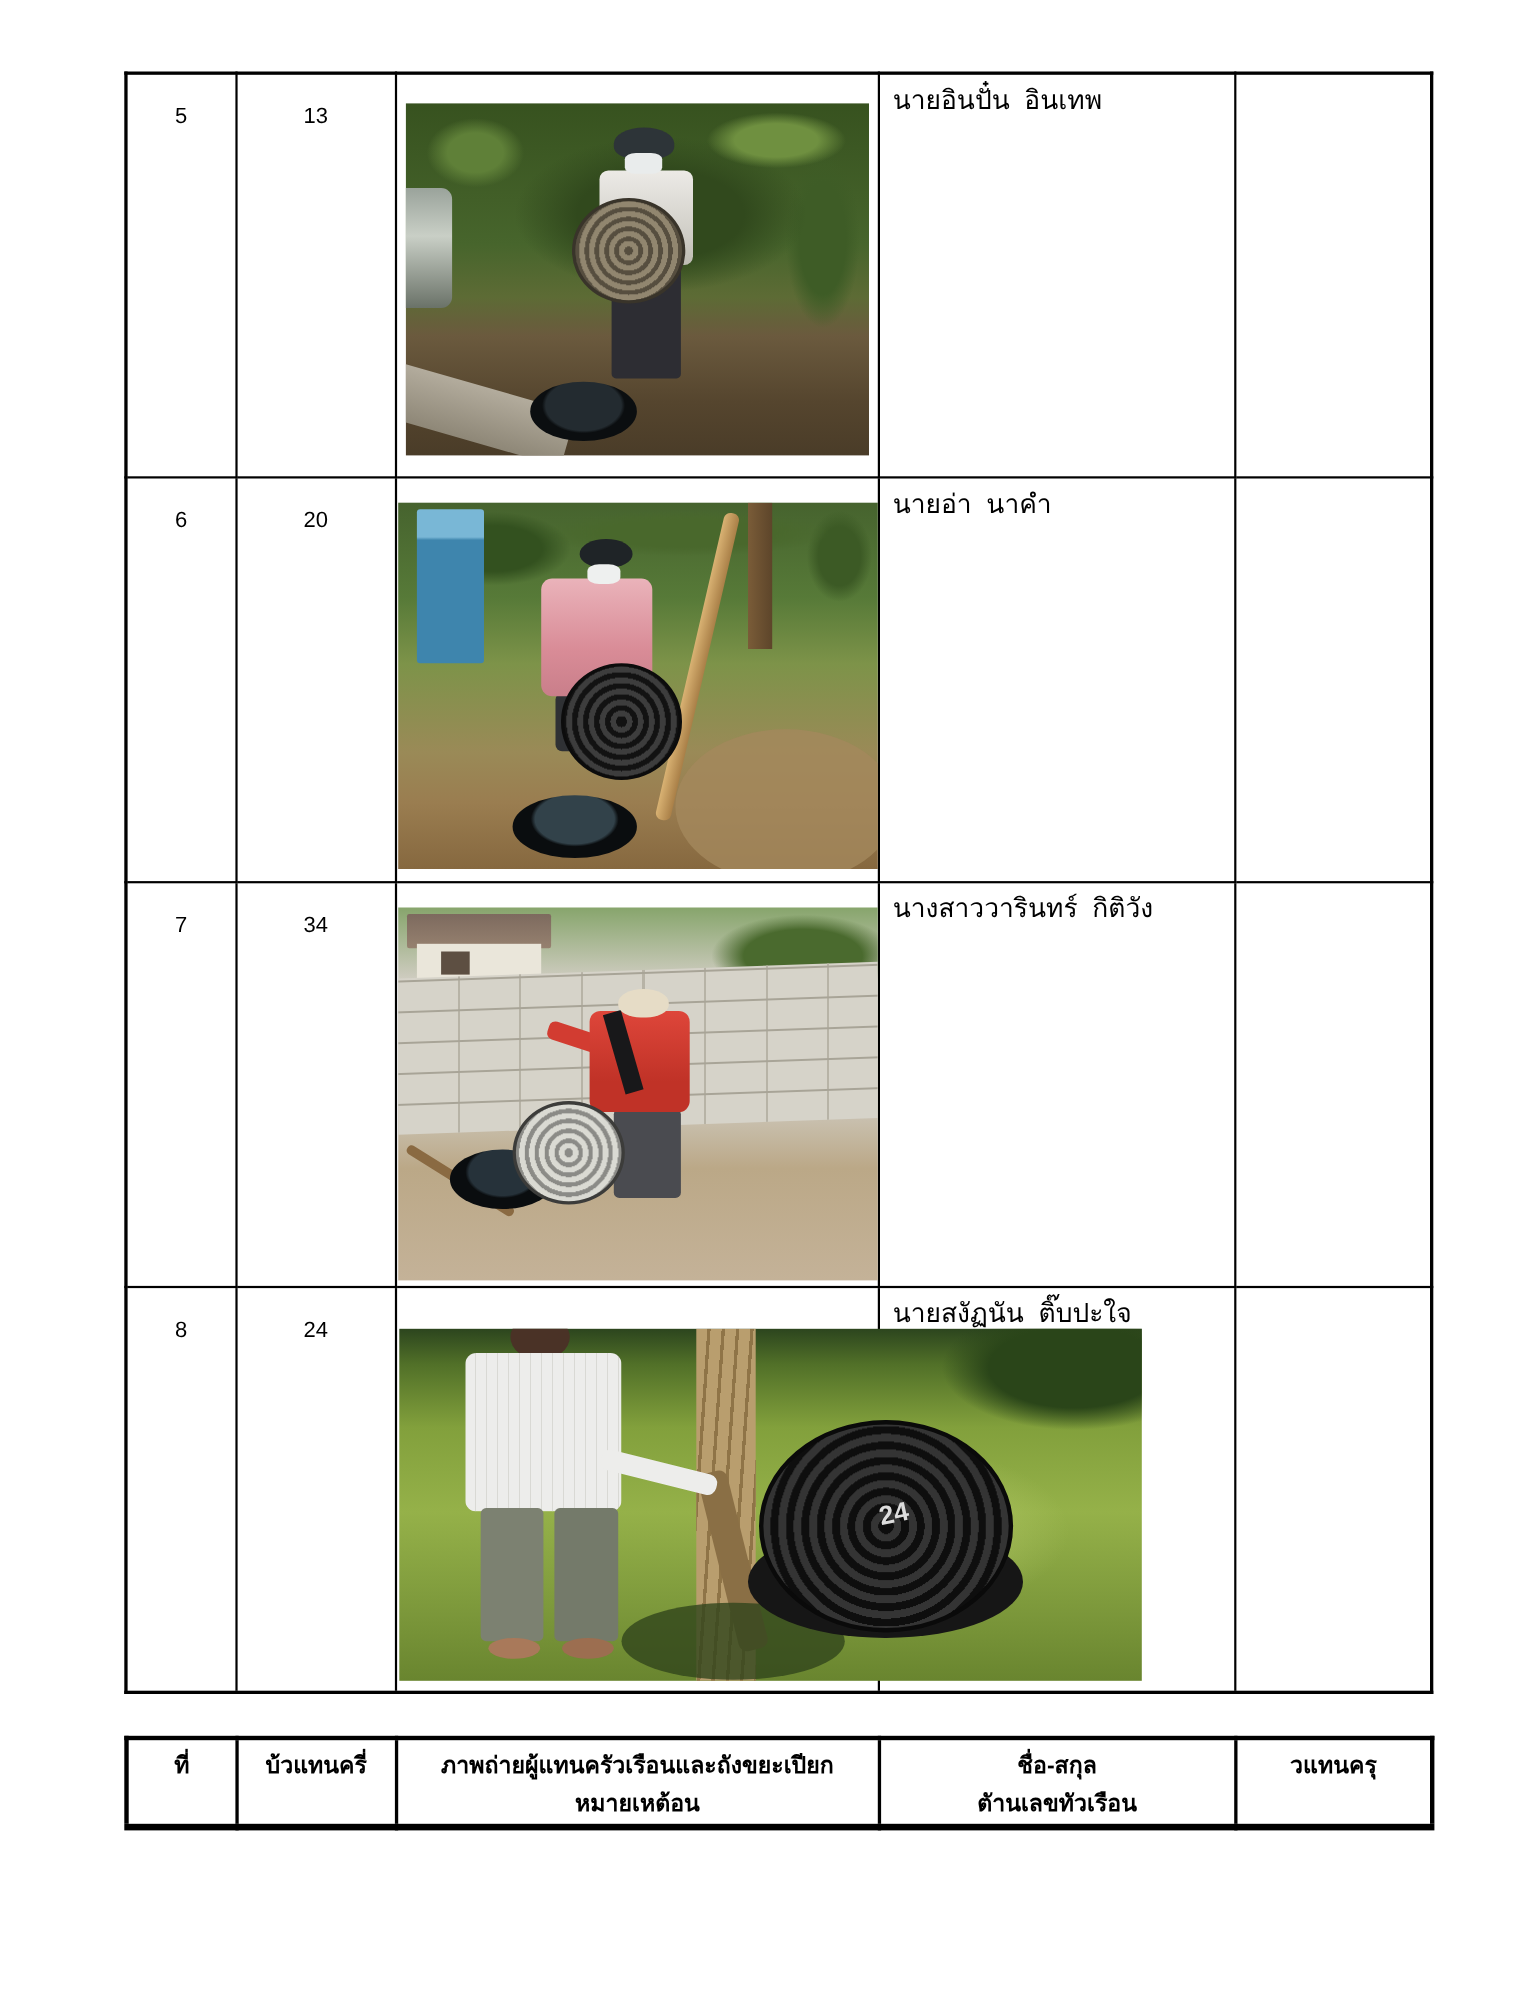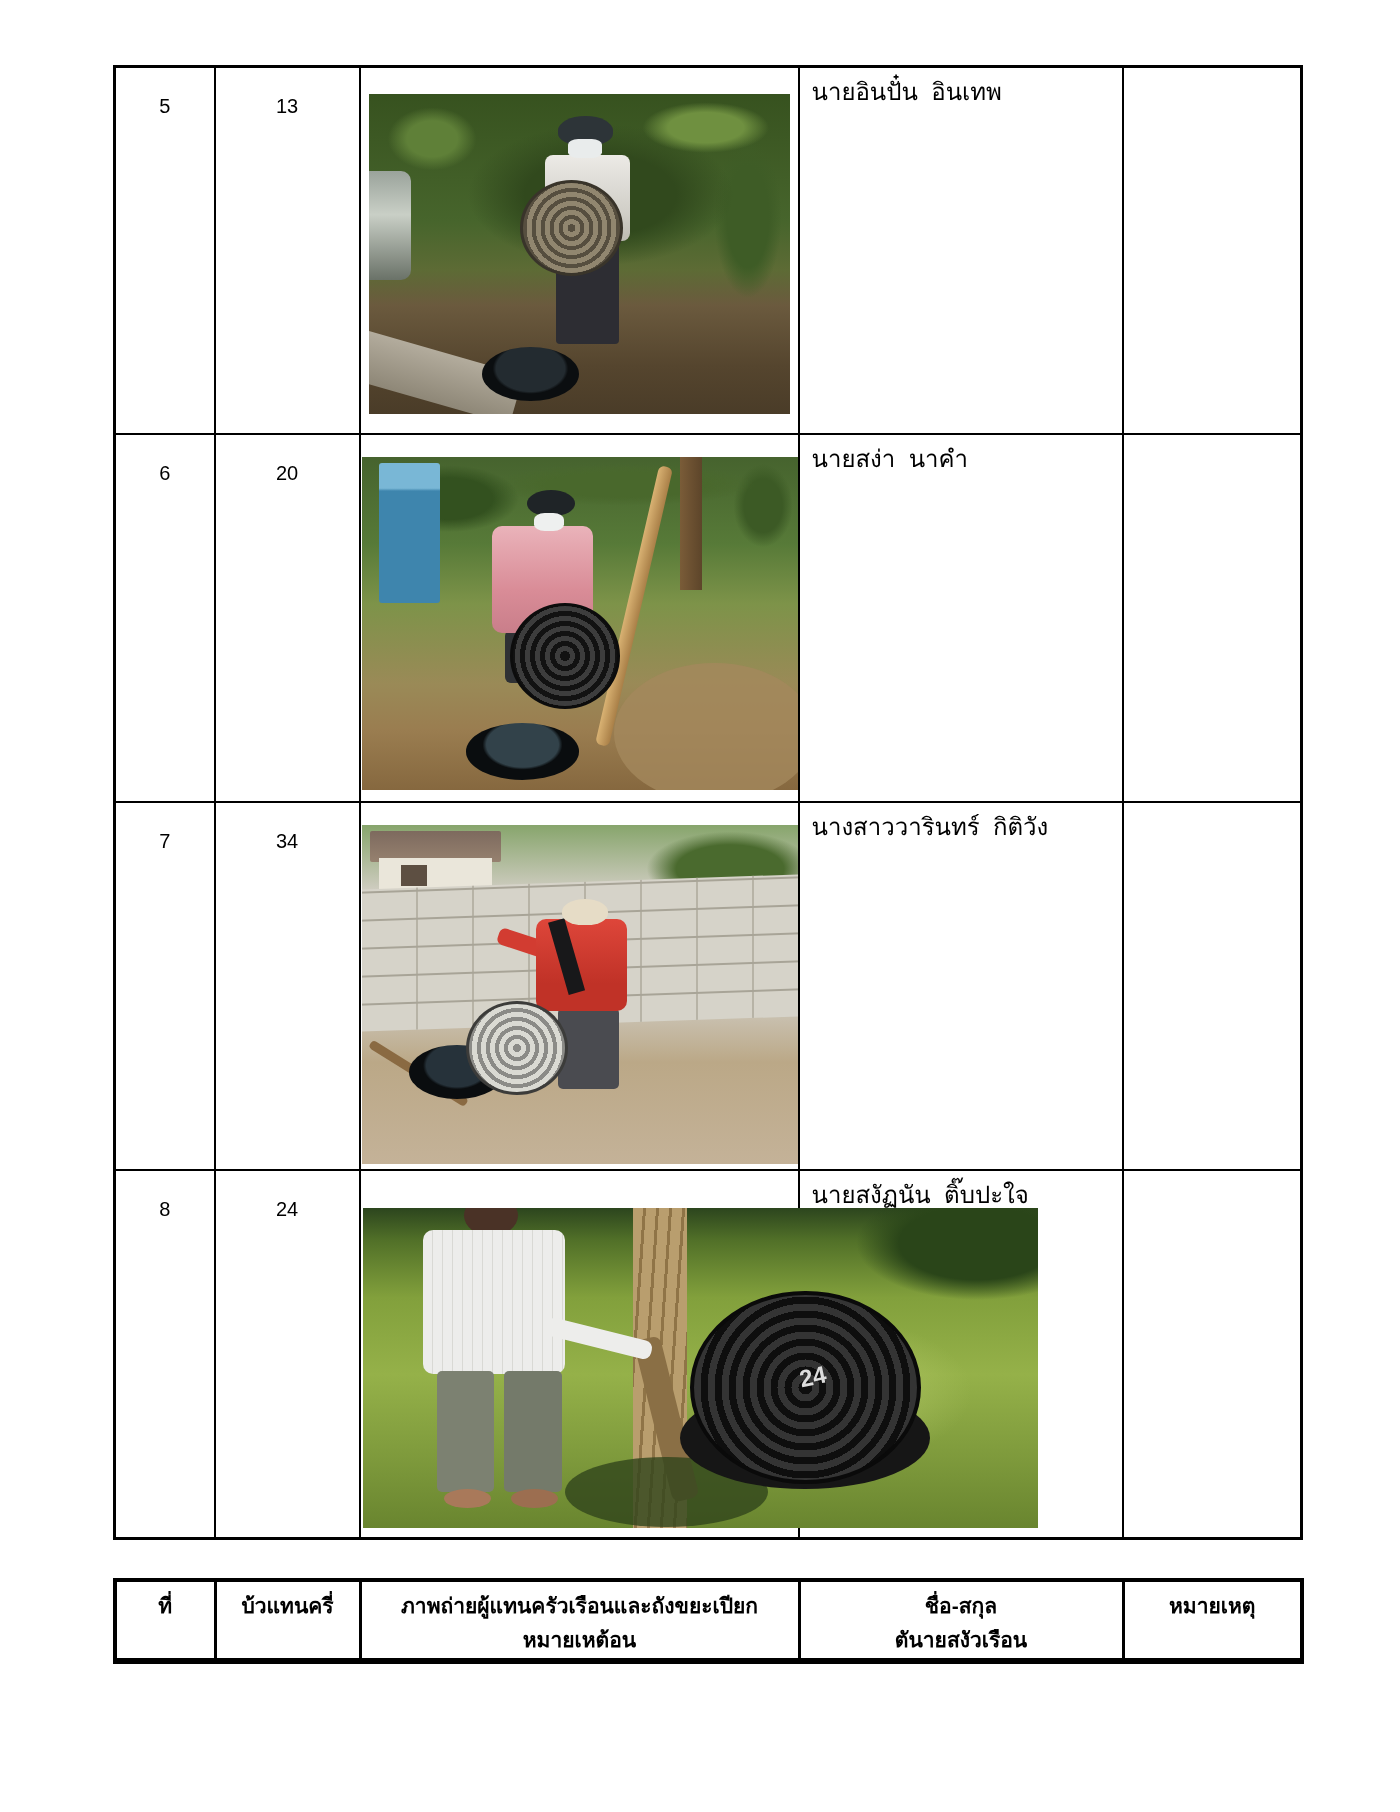"นายสง่า นาคำ" span.cell-name { text: นายสง่า -> นายอ่า }
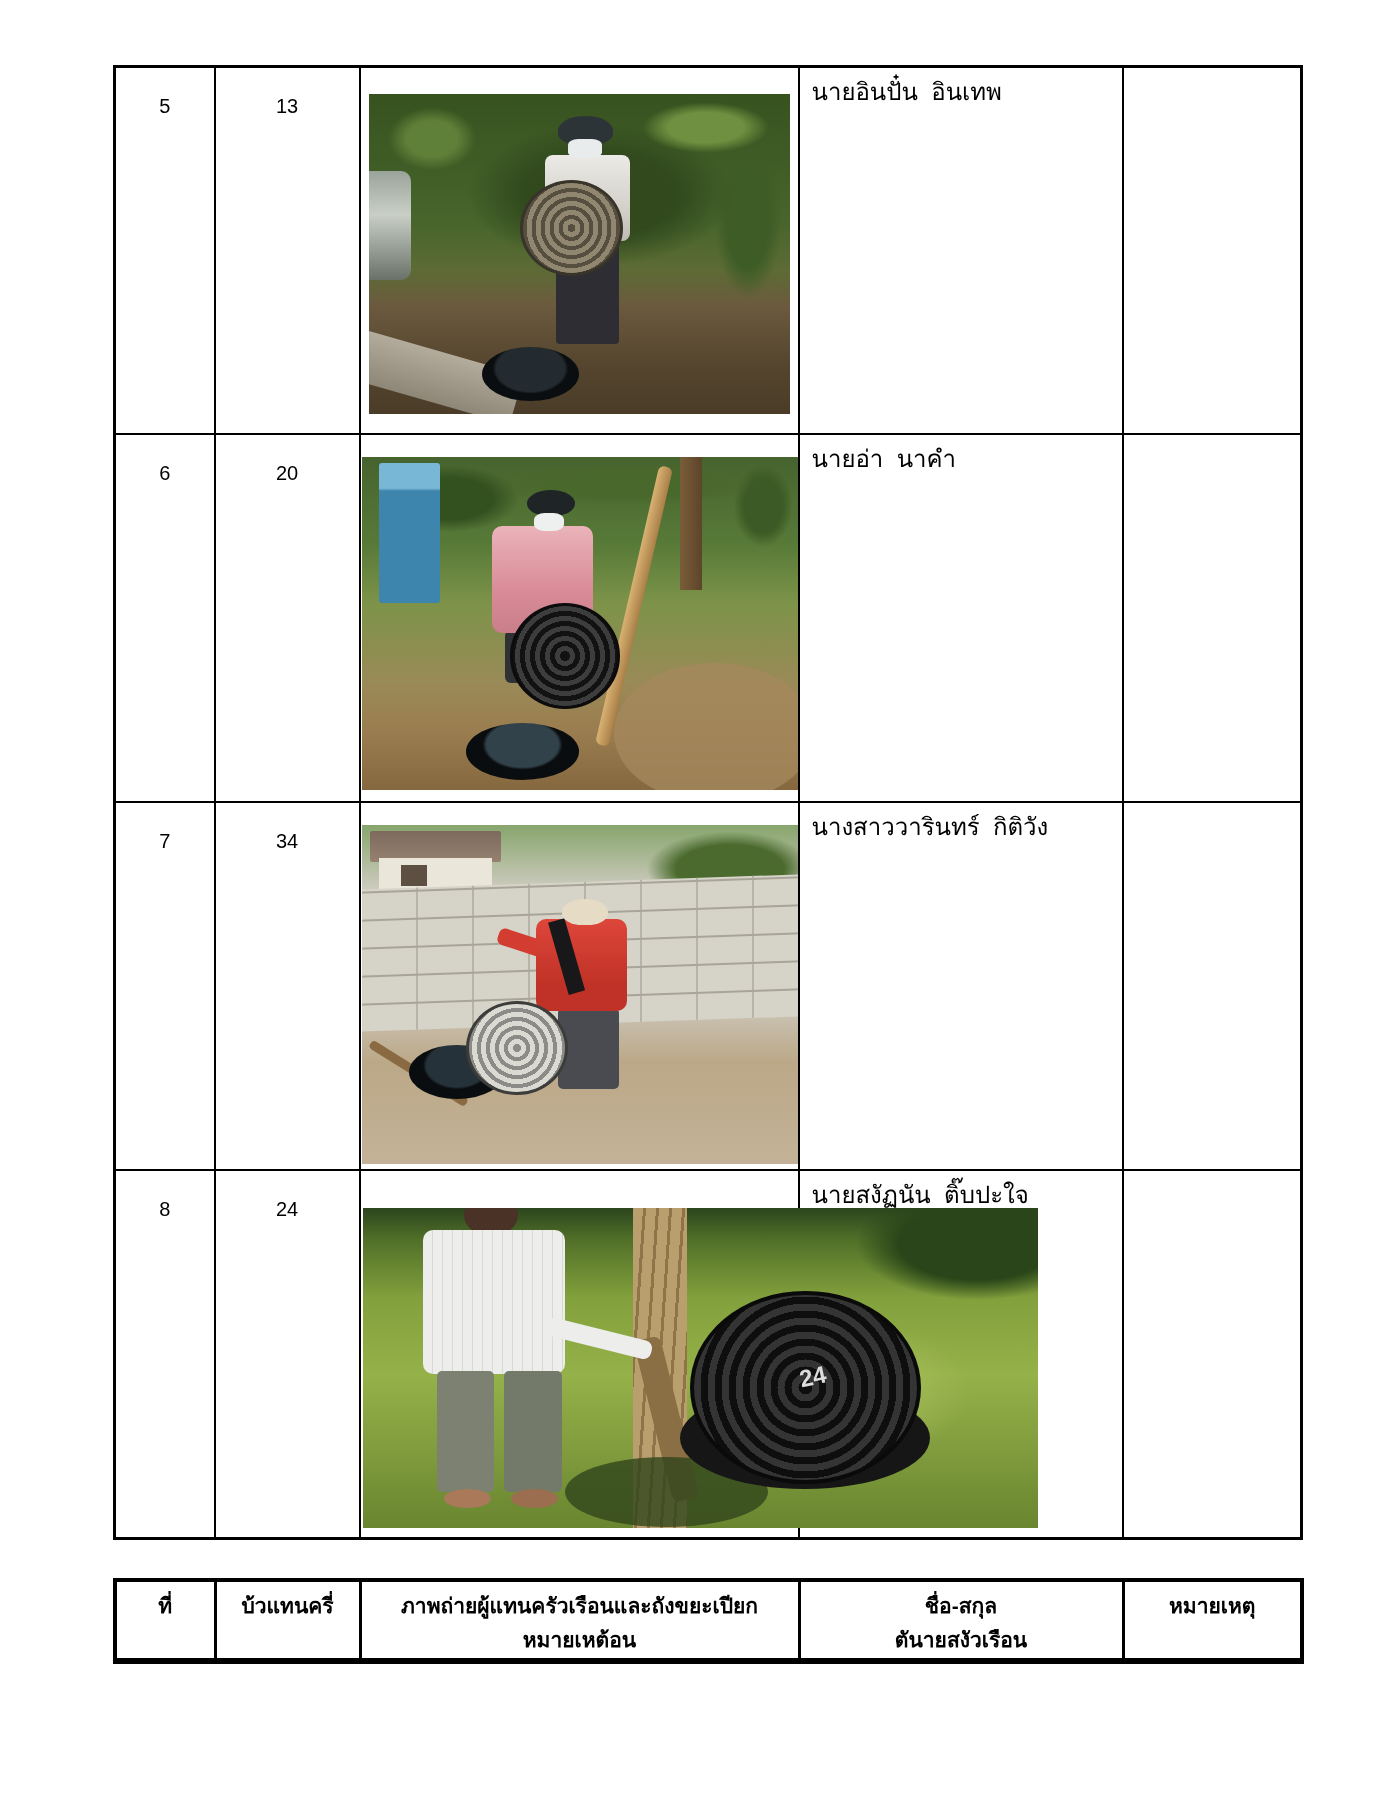"หมายเหตุ" span { text: หมายเหตุ -> วแทนครุ }
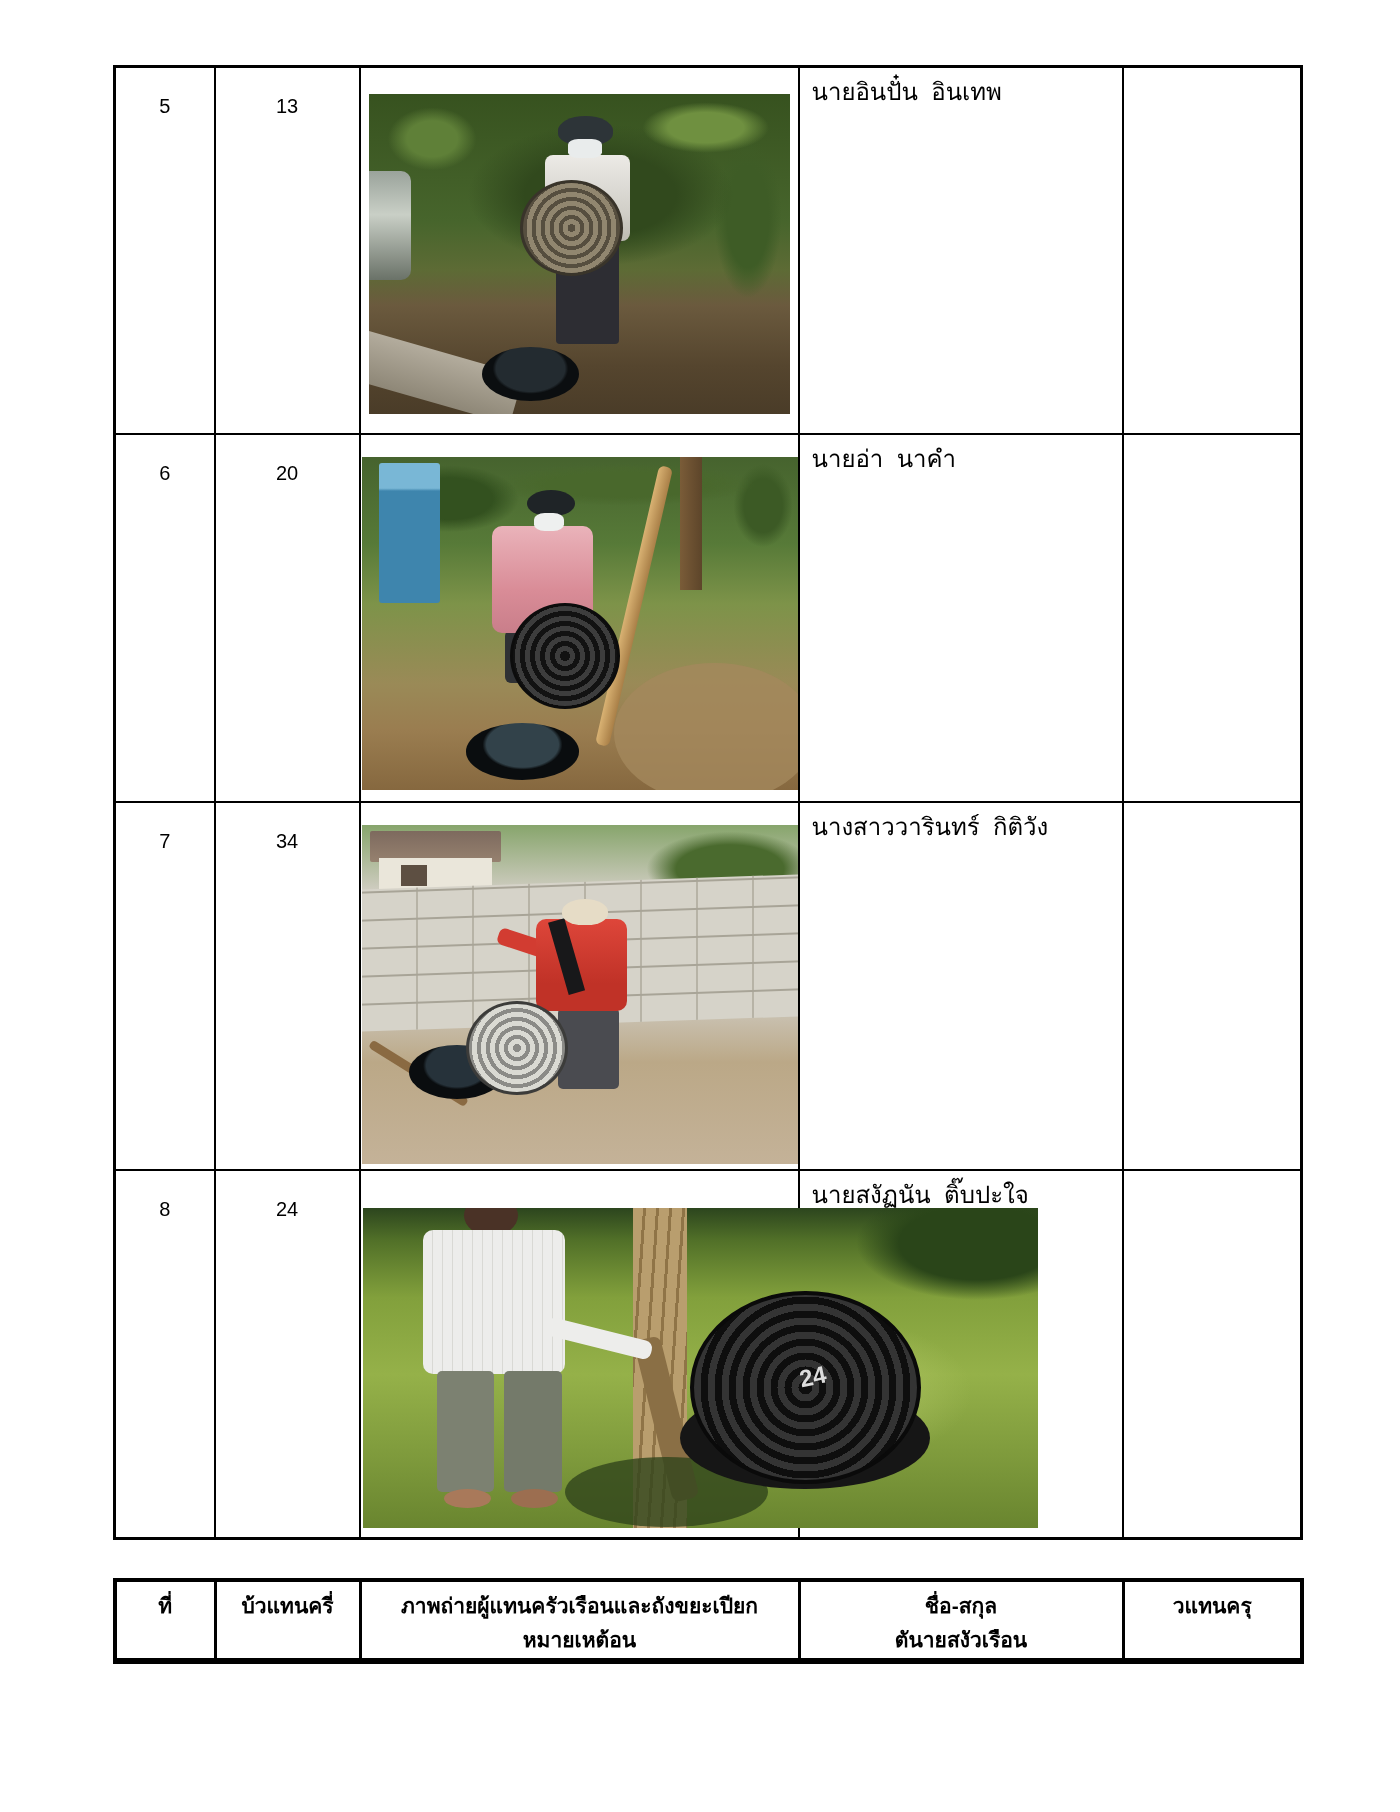"ตันายสงัวเรือน" span { text: ตันายสงัวเรือน -> ตัานเลขทัวเรือน }
